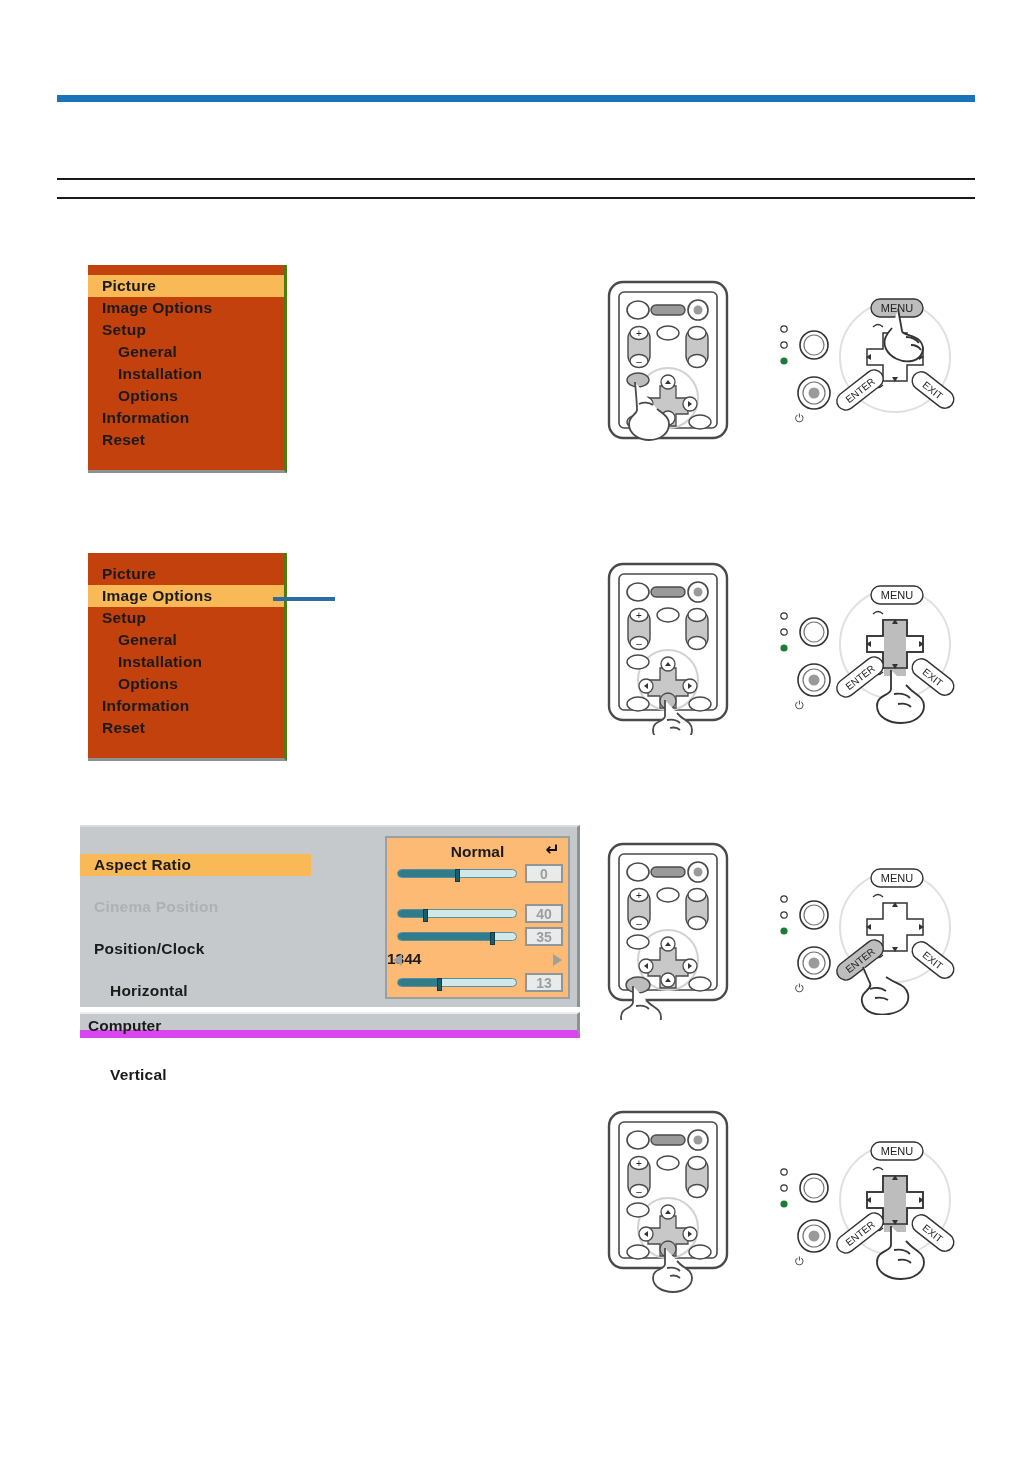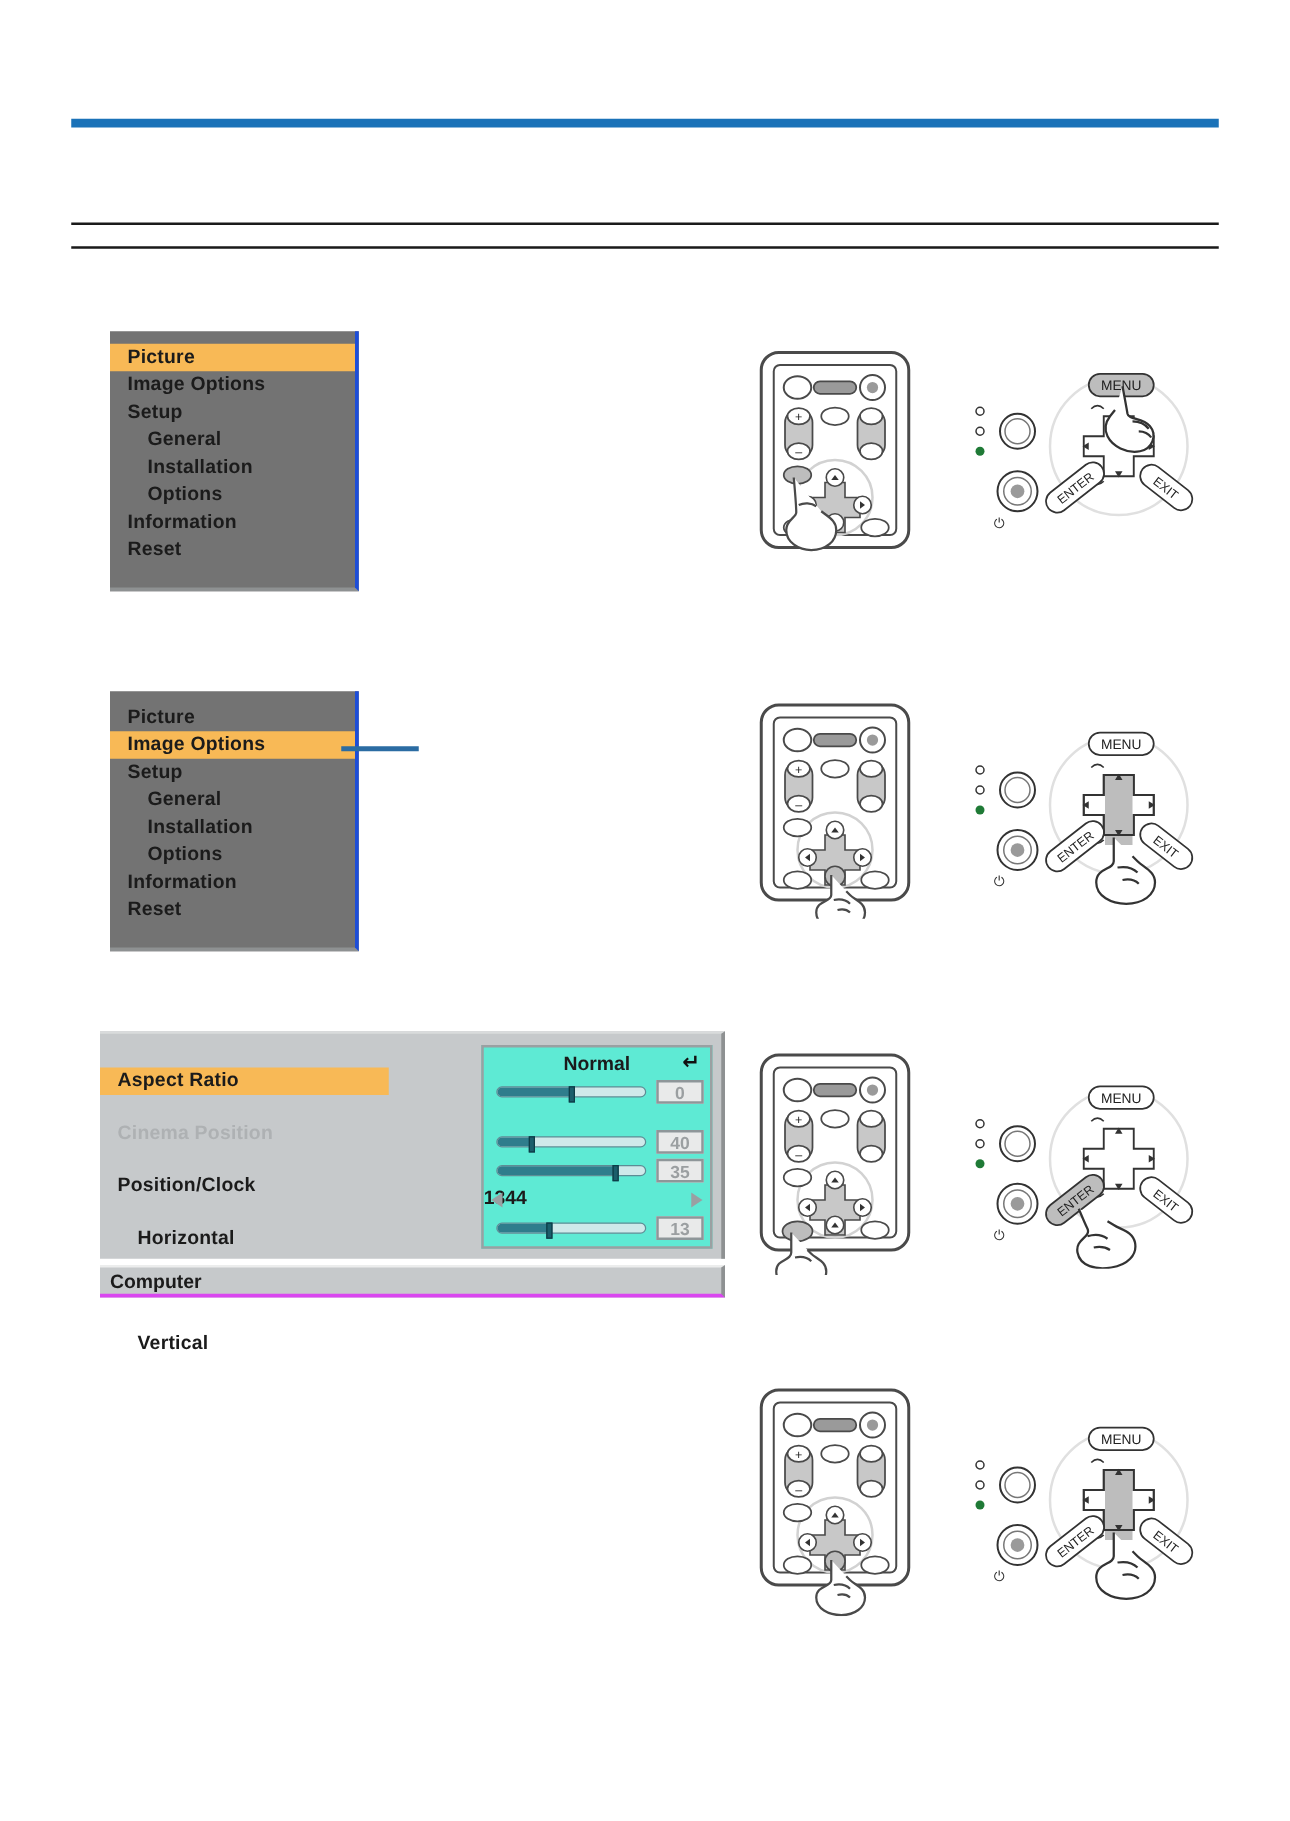"Picture" .osd { background: #737373 -> #c2410c; border-right: 3px solid #1d4ed8 -> 3px solid #4d7c0f }
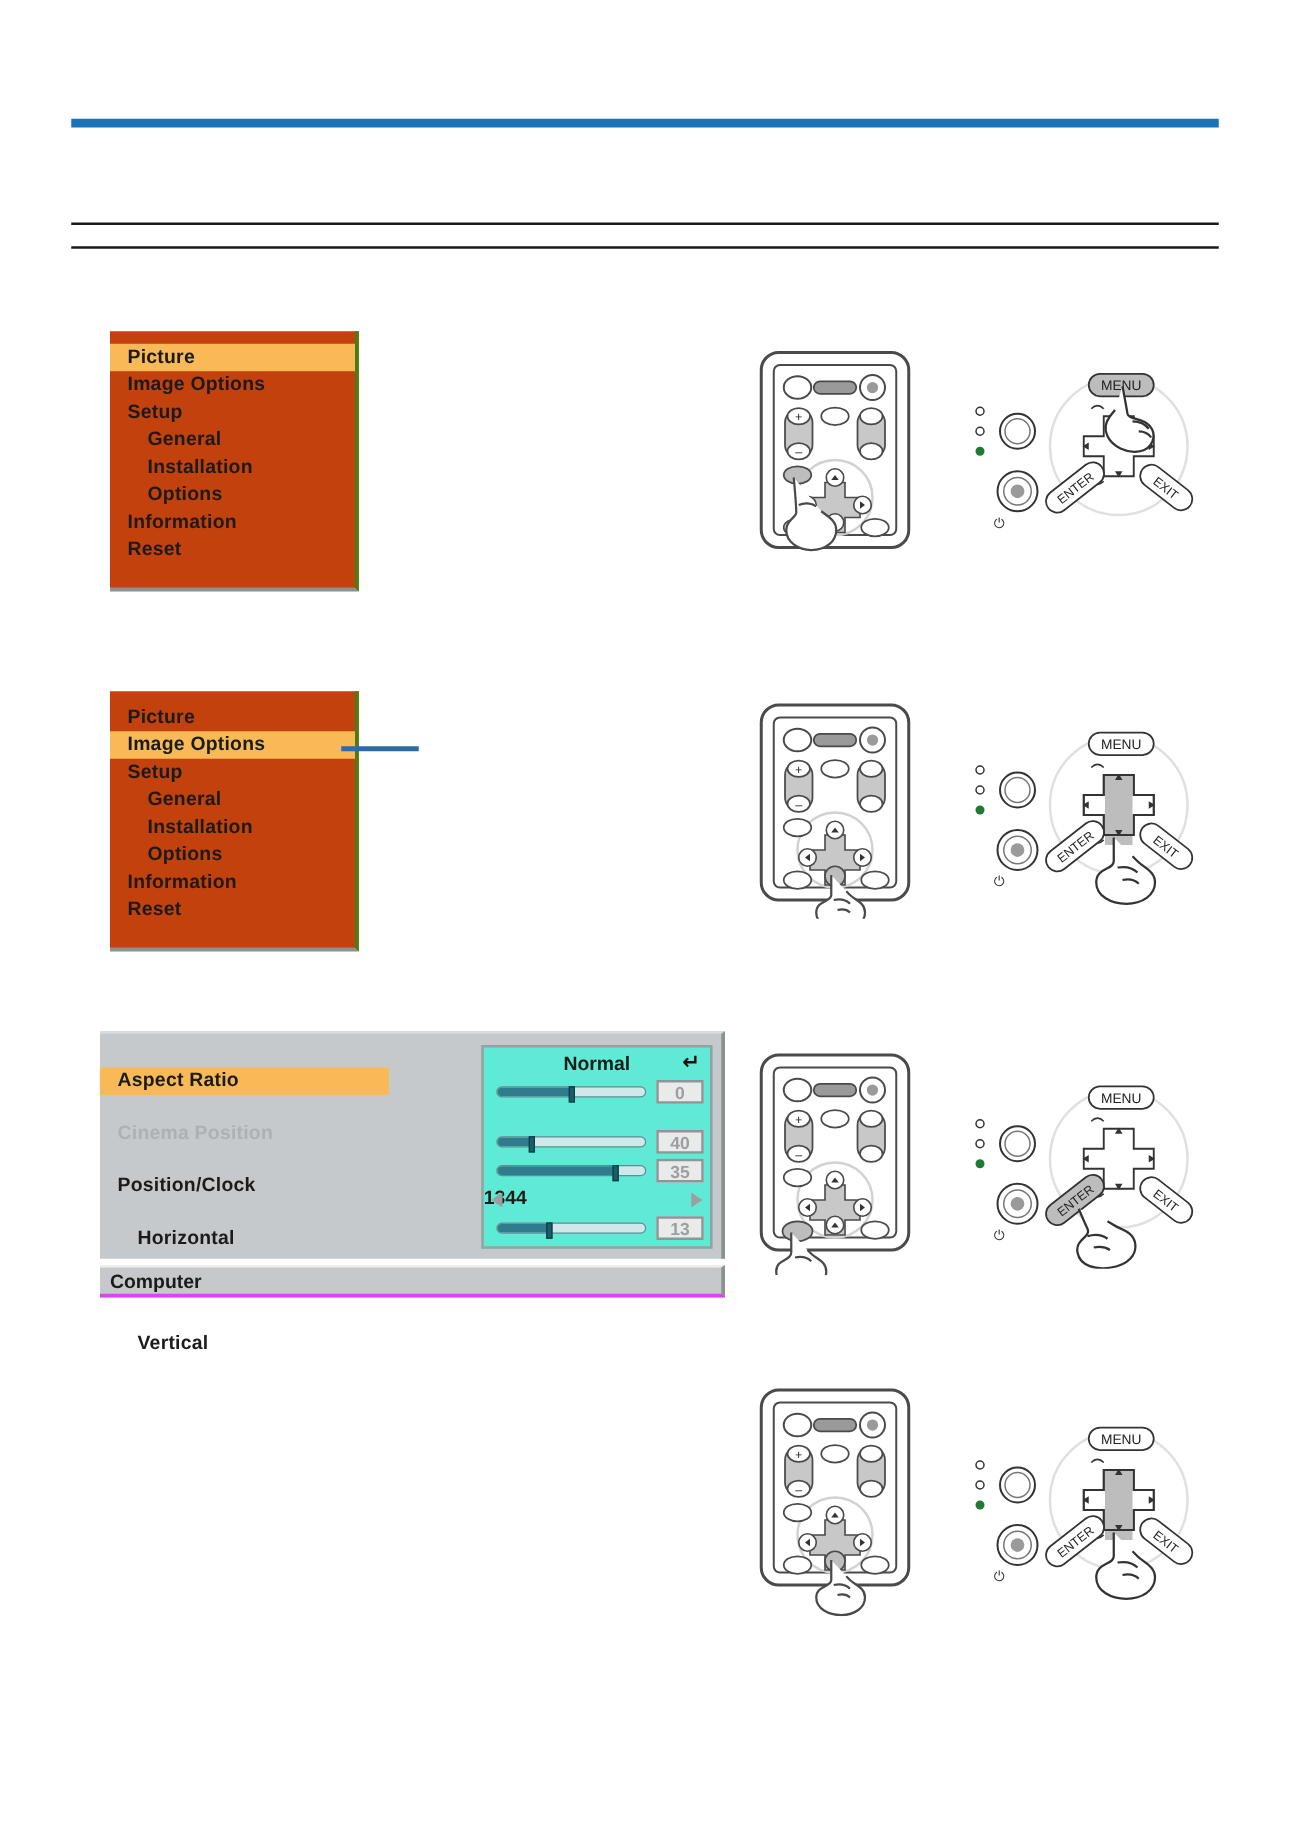"Normal" .valuepanel { background: #5eead4 -> #fdba74 }
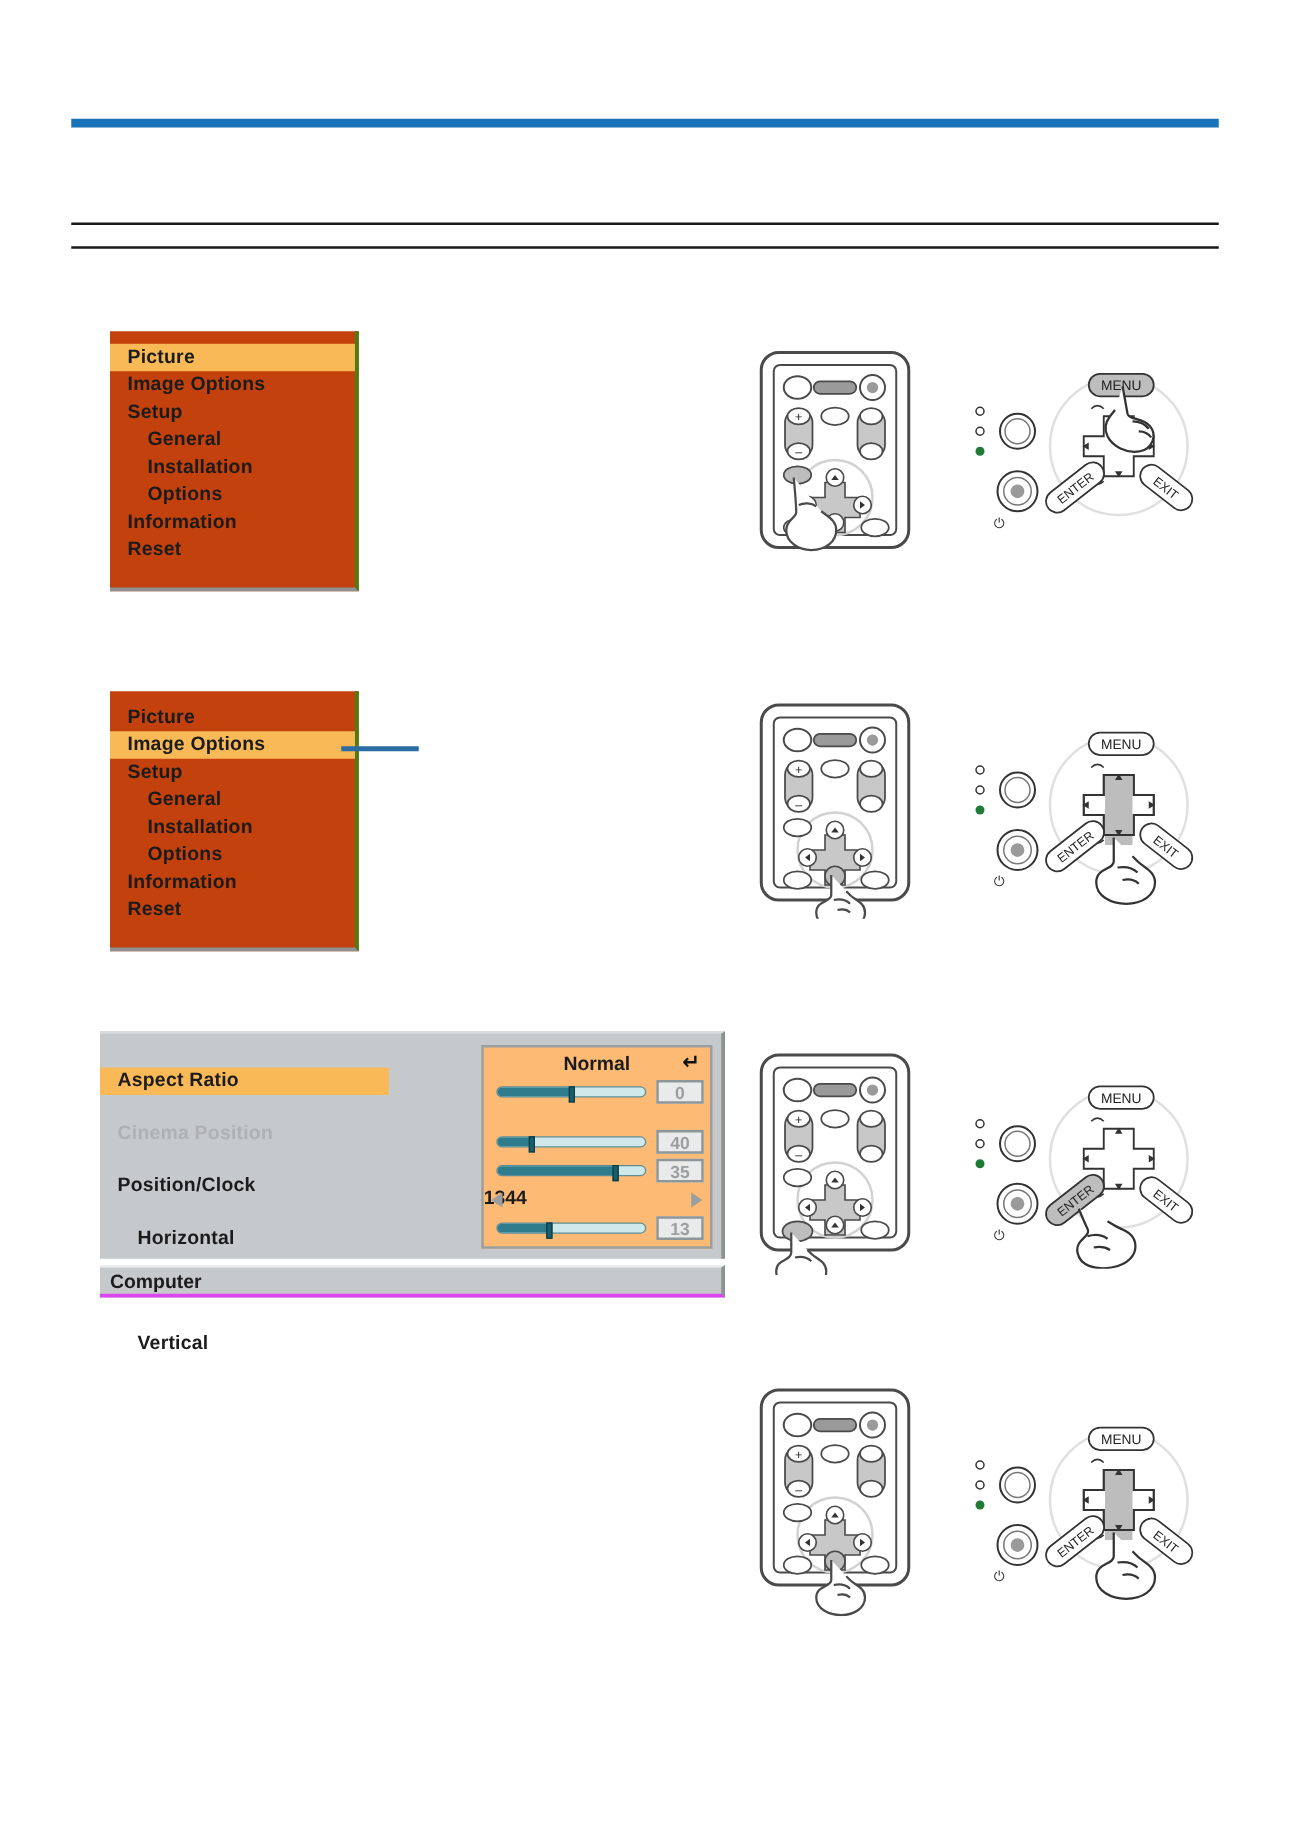"Computer" #footerbar { border-bottom: 3px solid #d946ef -> 8px solid #d946ef }
